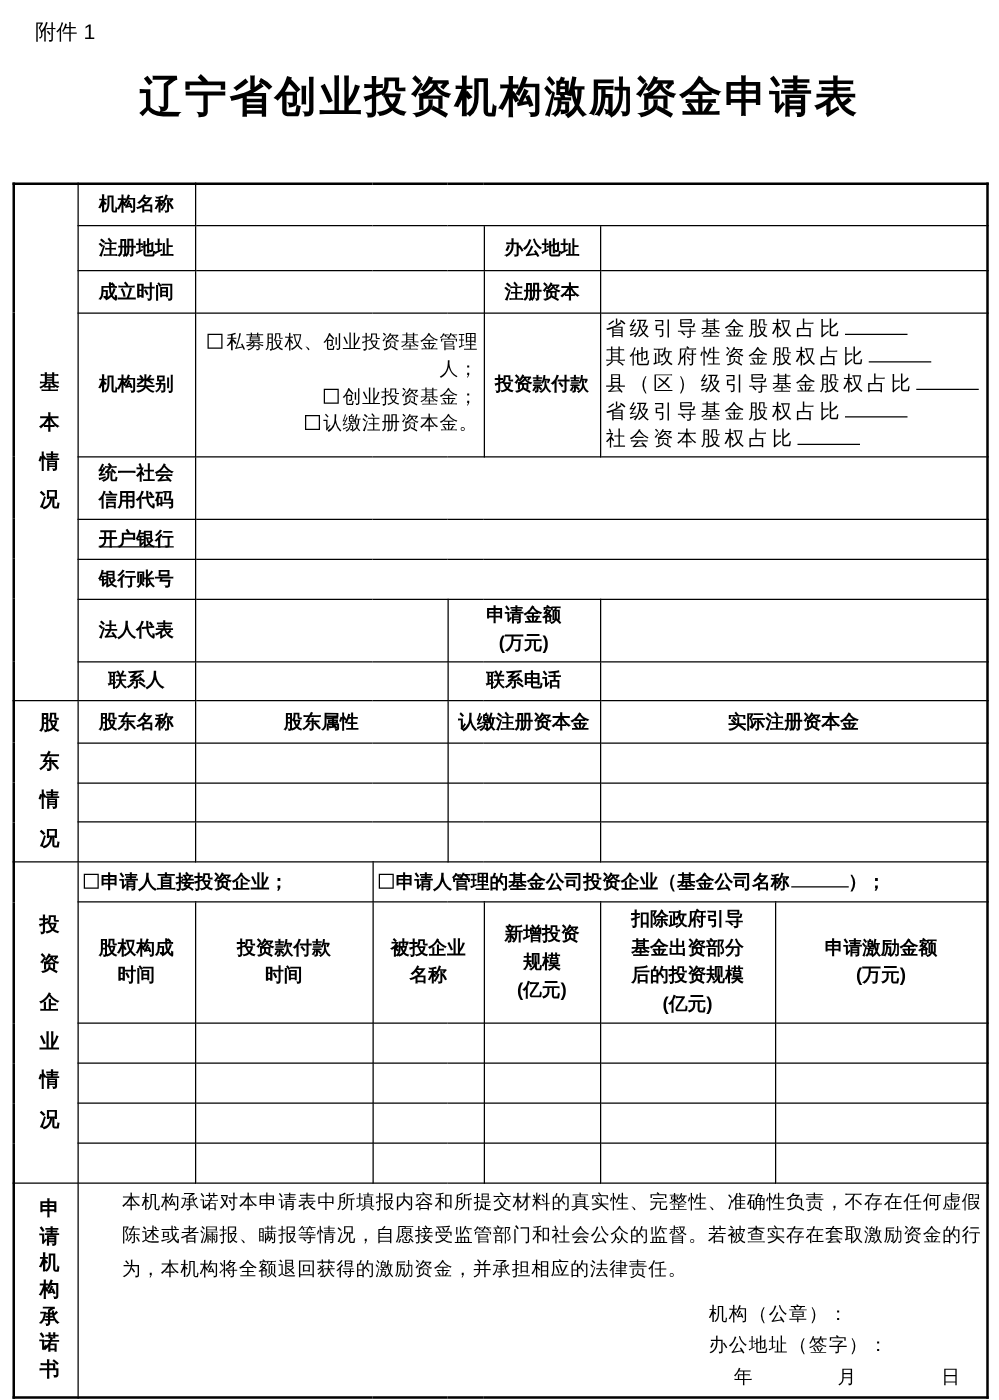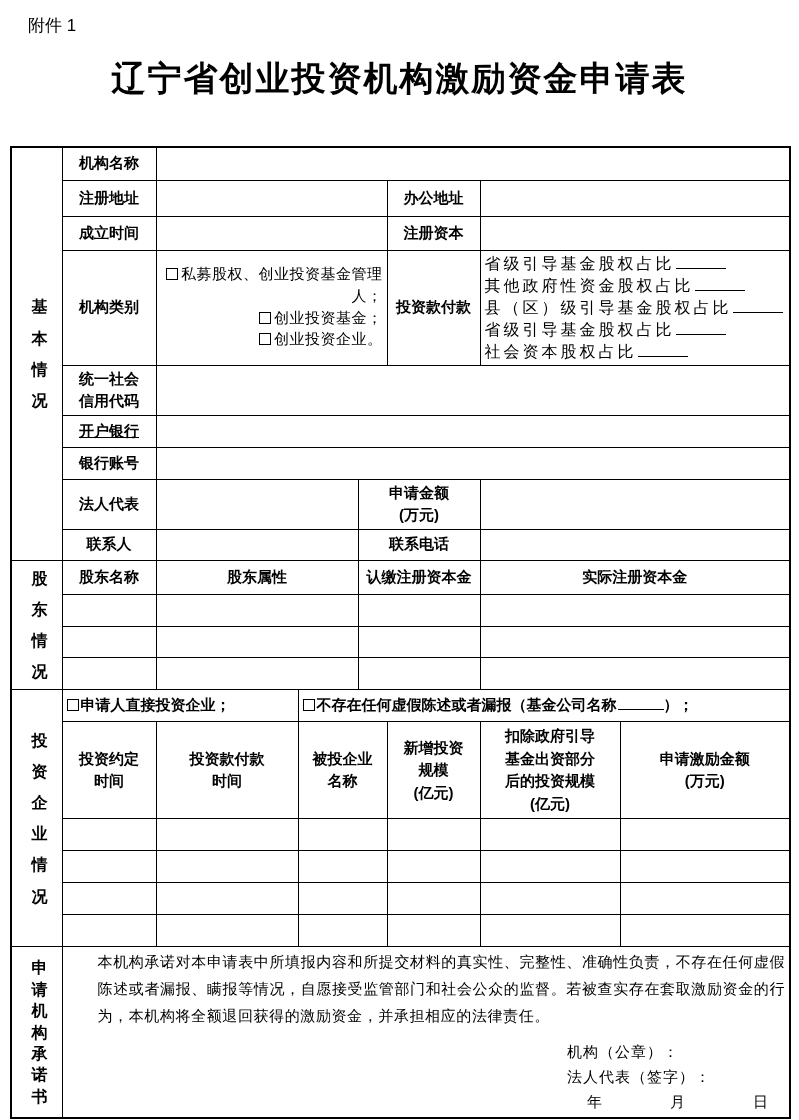"创业投资企业。" span { text: 创业投资企业 -> 认缴注册资本金 }
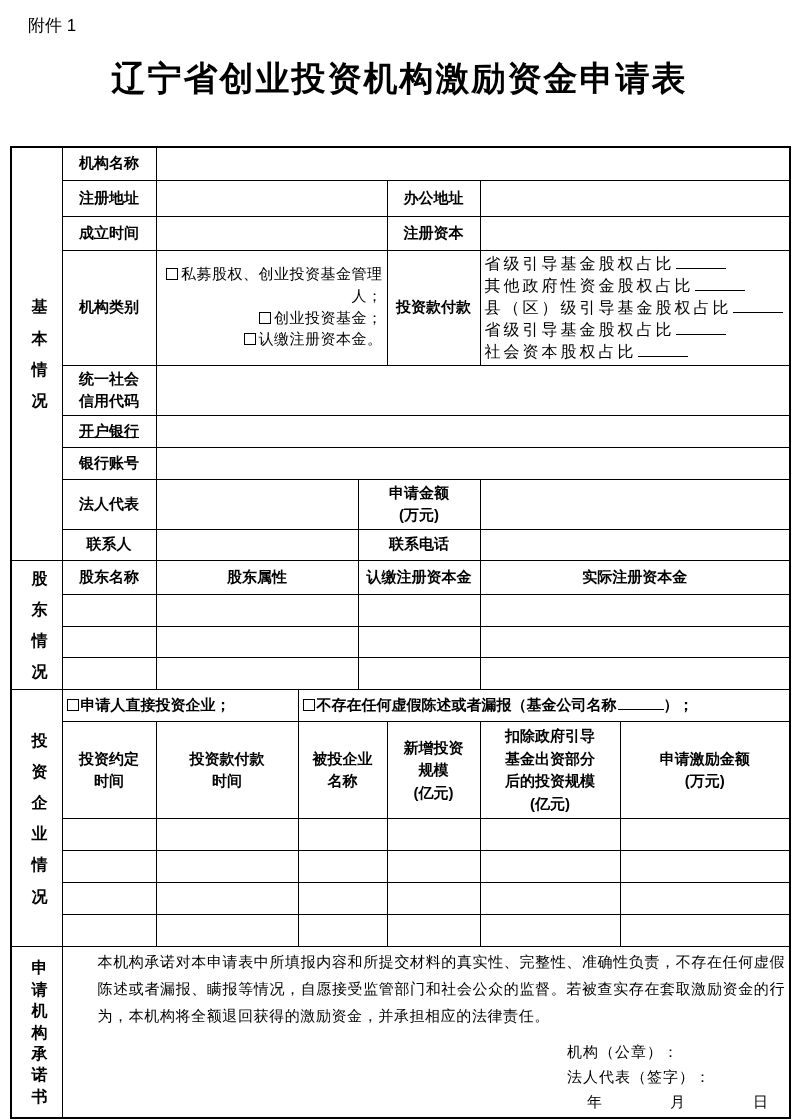"不存在任何虚假陈述或者漏报（基金公司名称" span { text: 不存在任何虚假陈述或者漏报 -> 申请人管理的基金公司投资企业 }
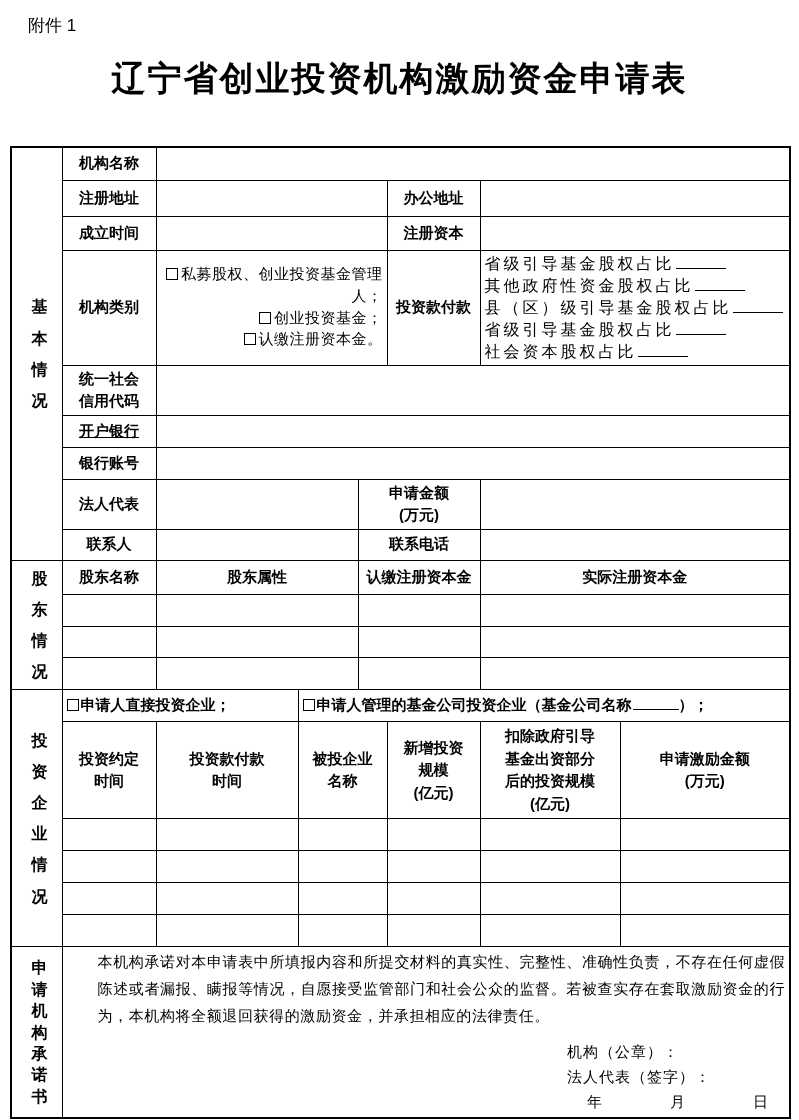"投资约定" td.label { text: 投资约定 -> 股权构成 }
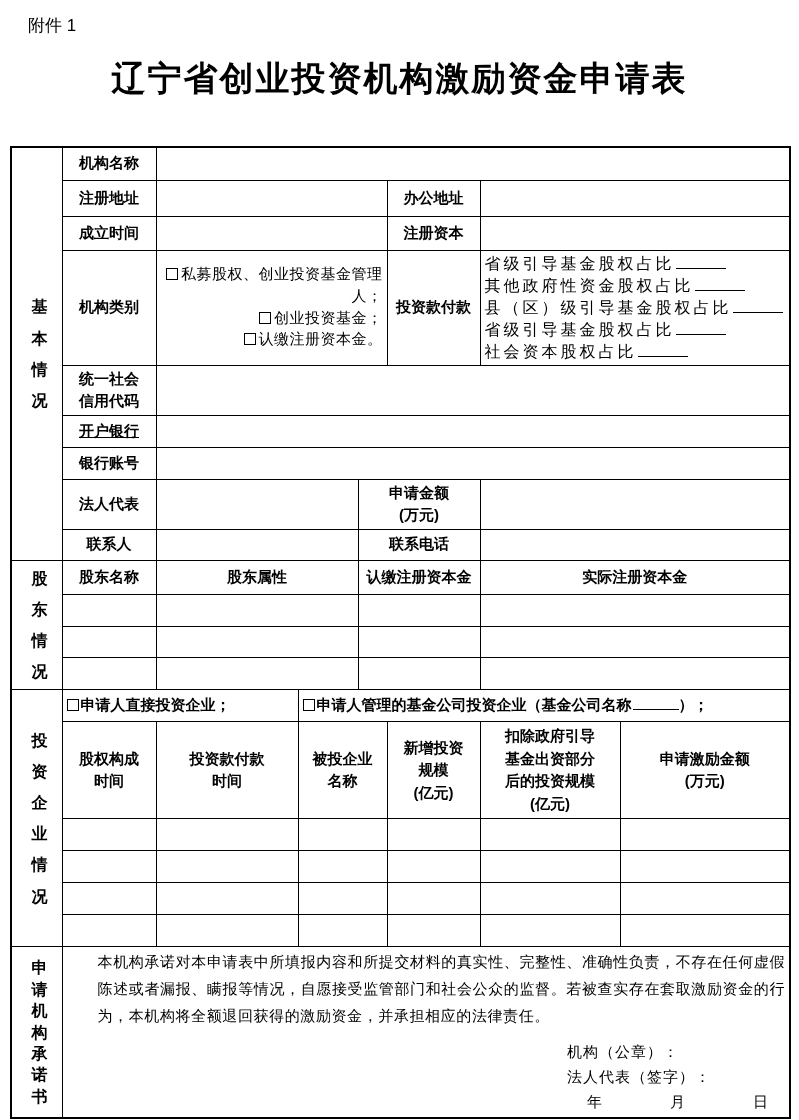"法人代表（签字）：" div { text: 法人代表 -> 办公地址 }
